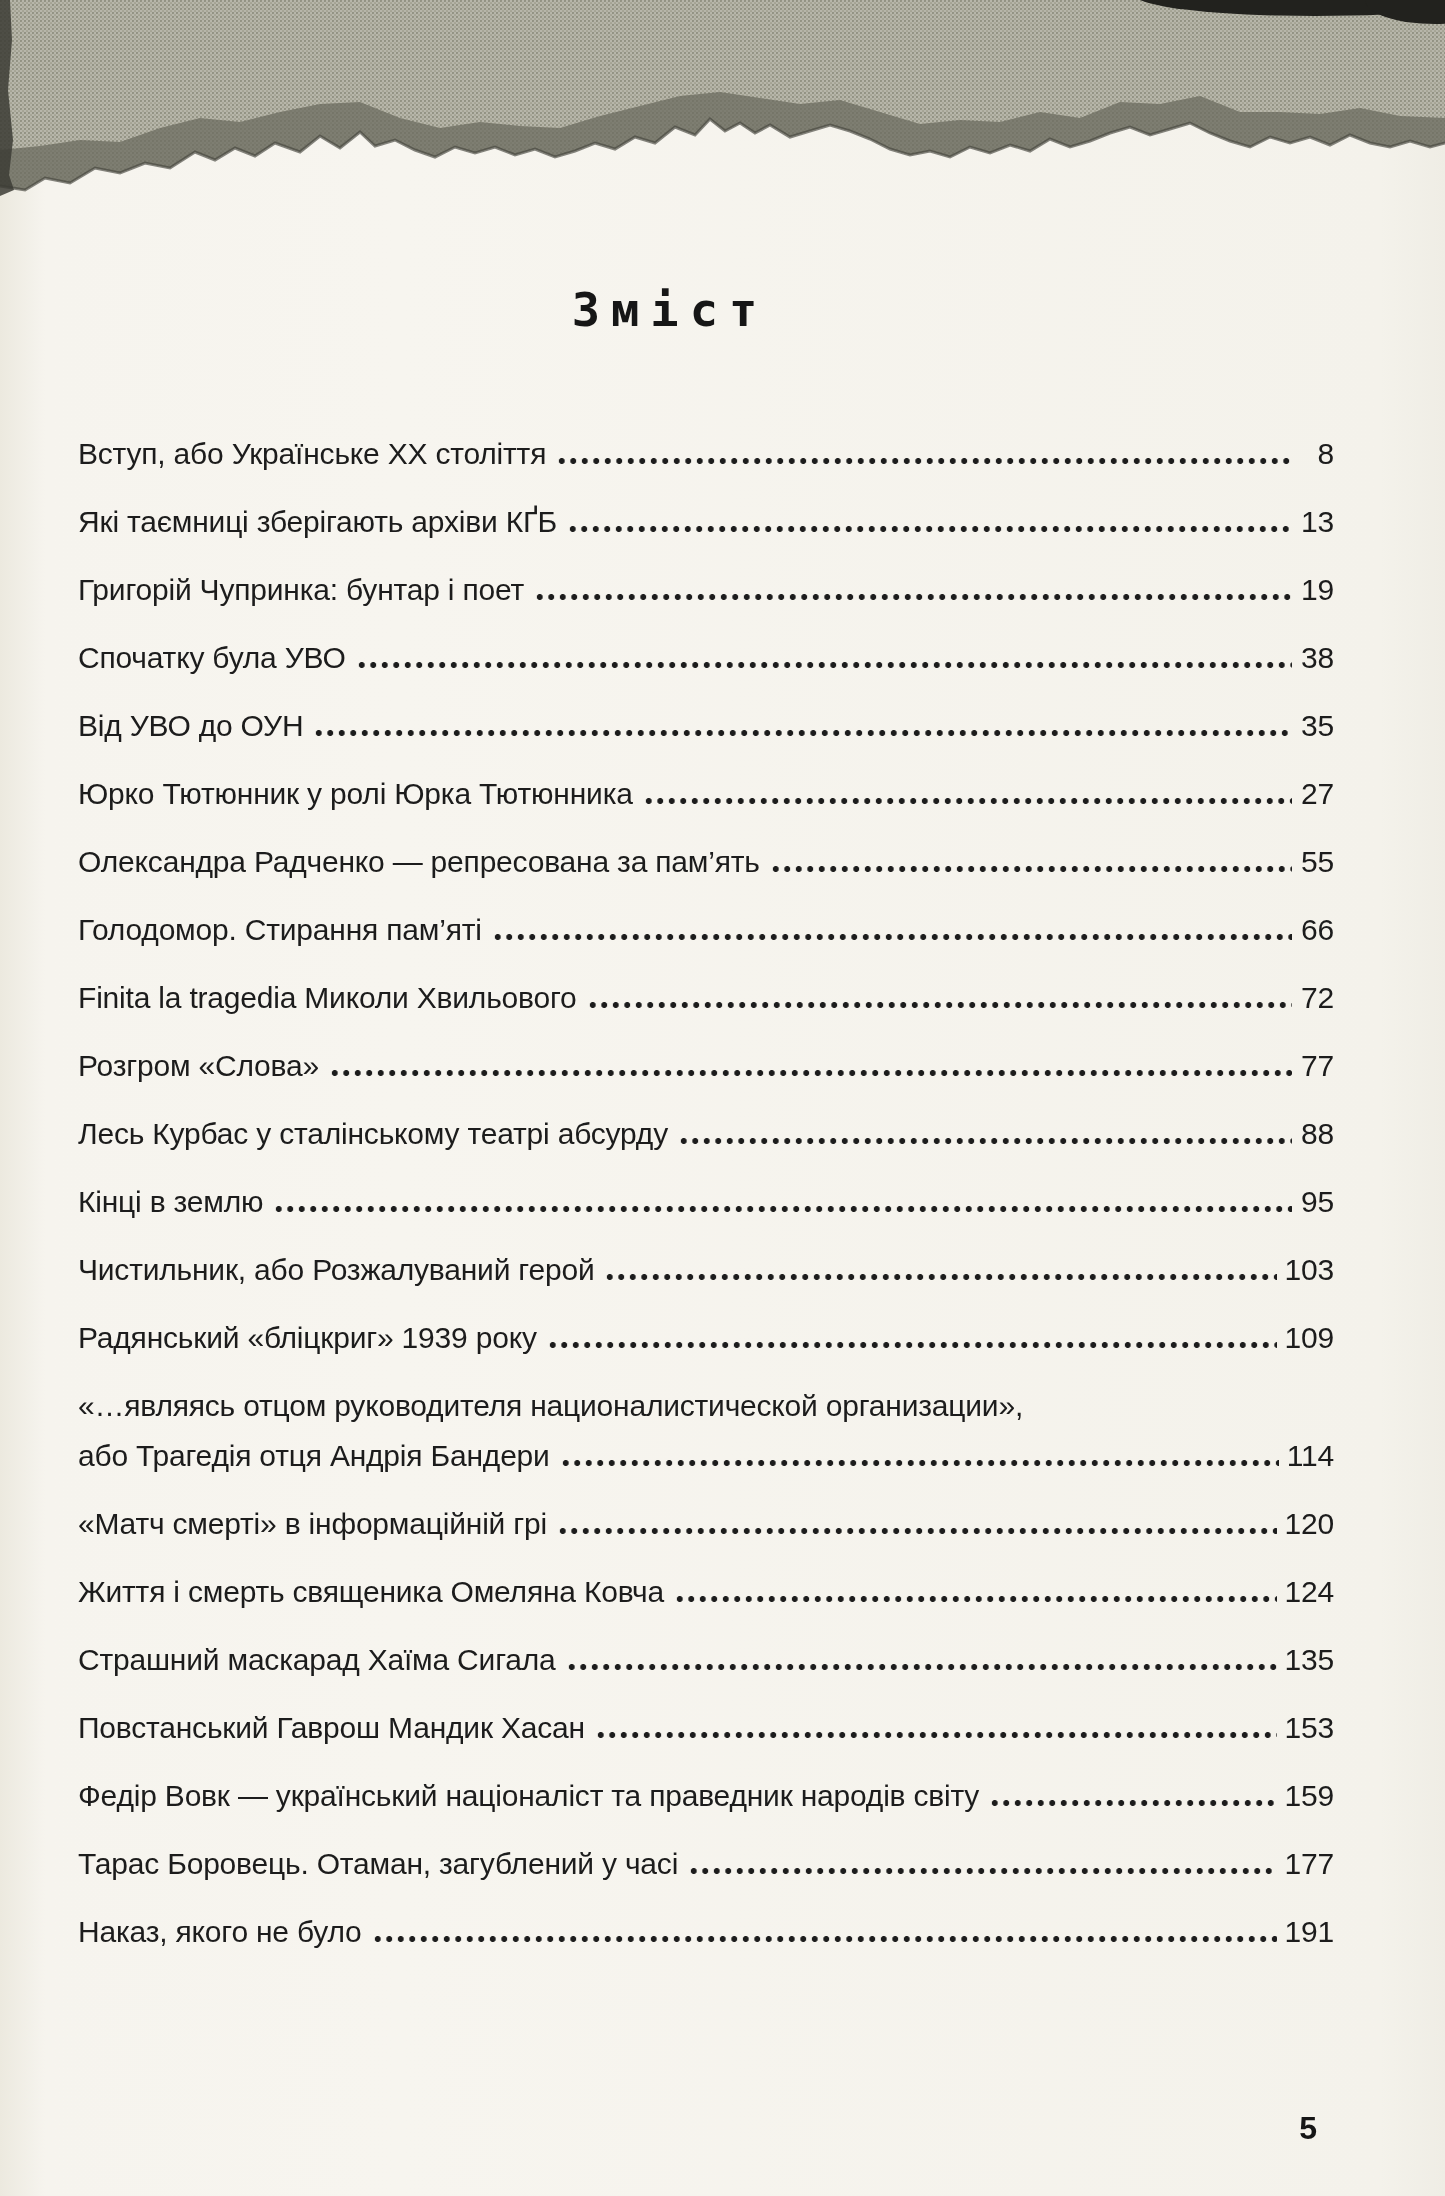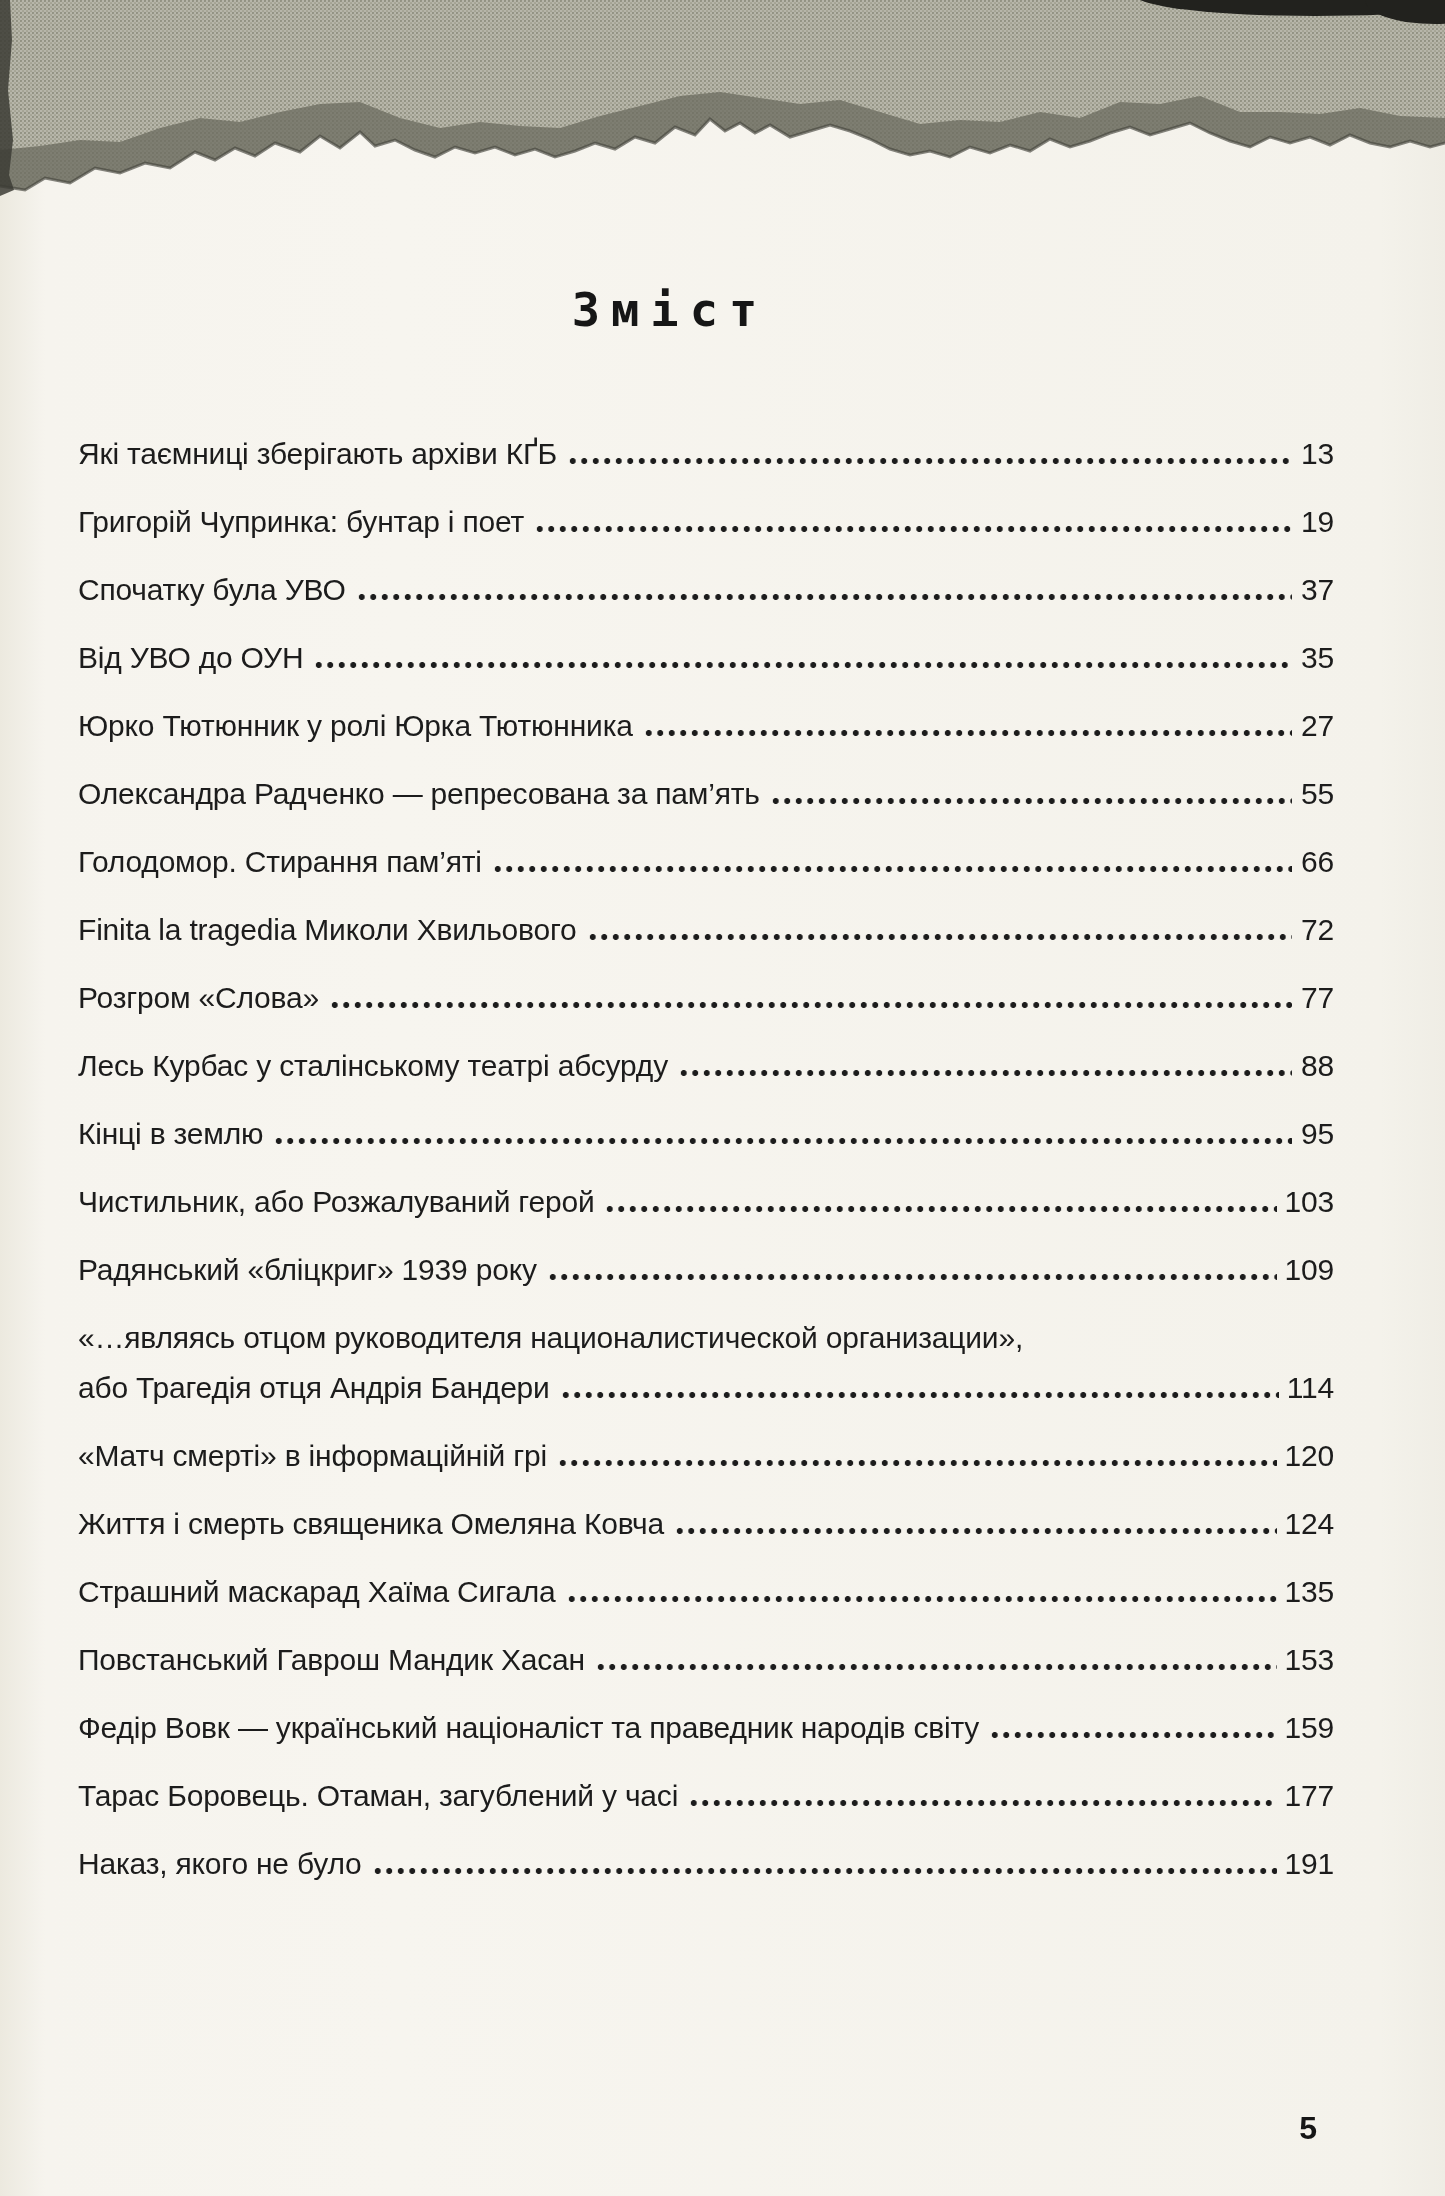"Вступ, або Українське ХХ століття" div.entry { html: none -> <div> <div> <span>Вступ, або Українське ХХ століття</span> <span></span> <span>8</span> </div> </div> }
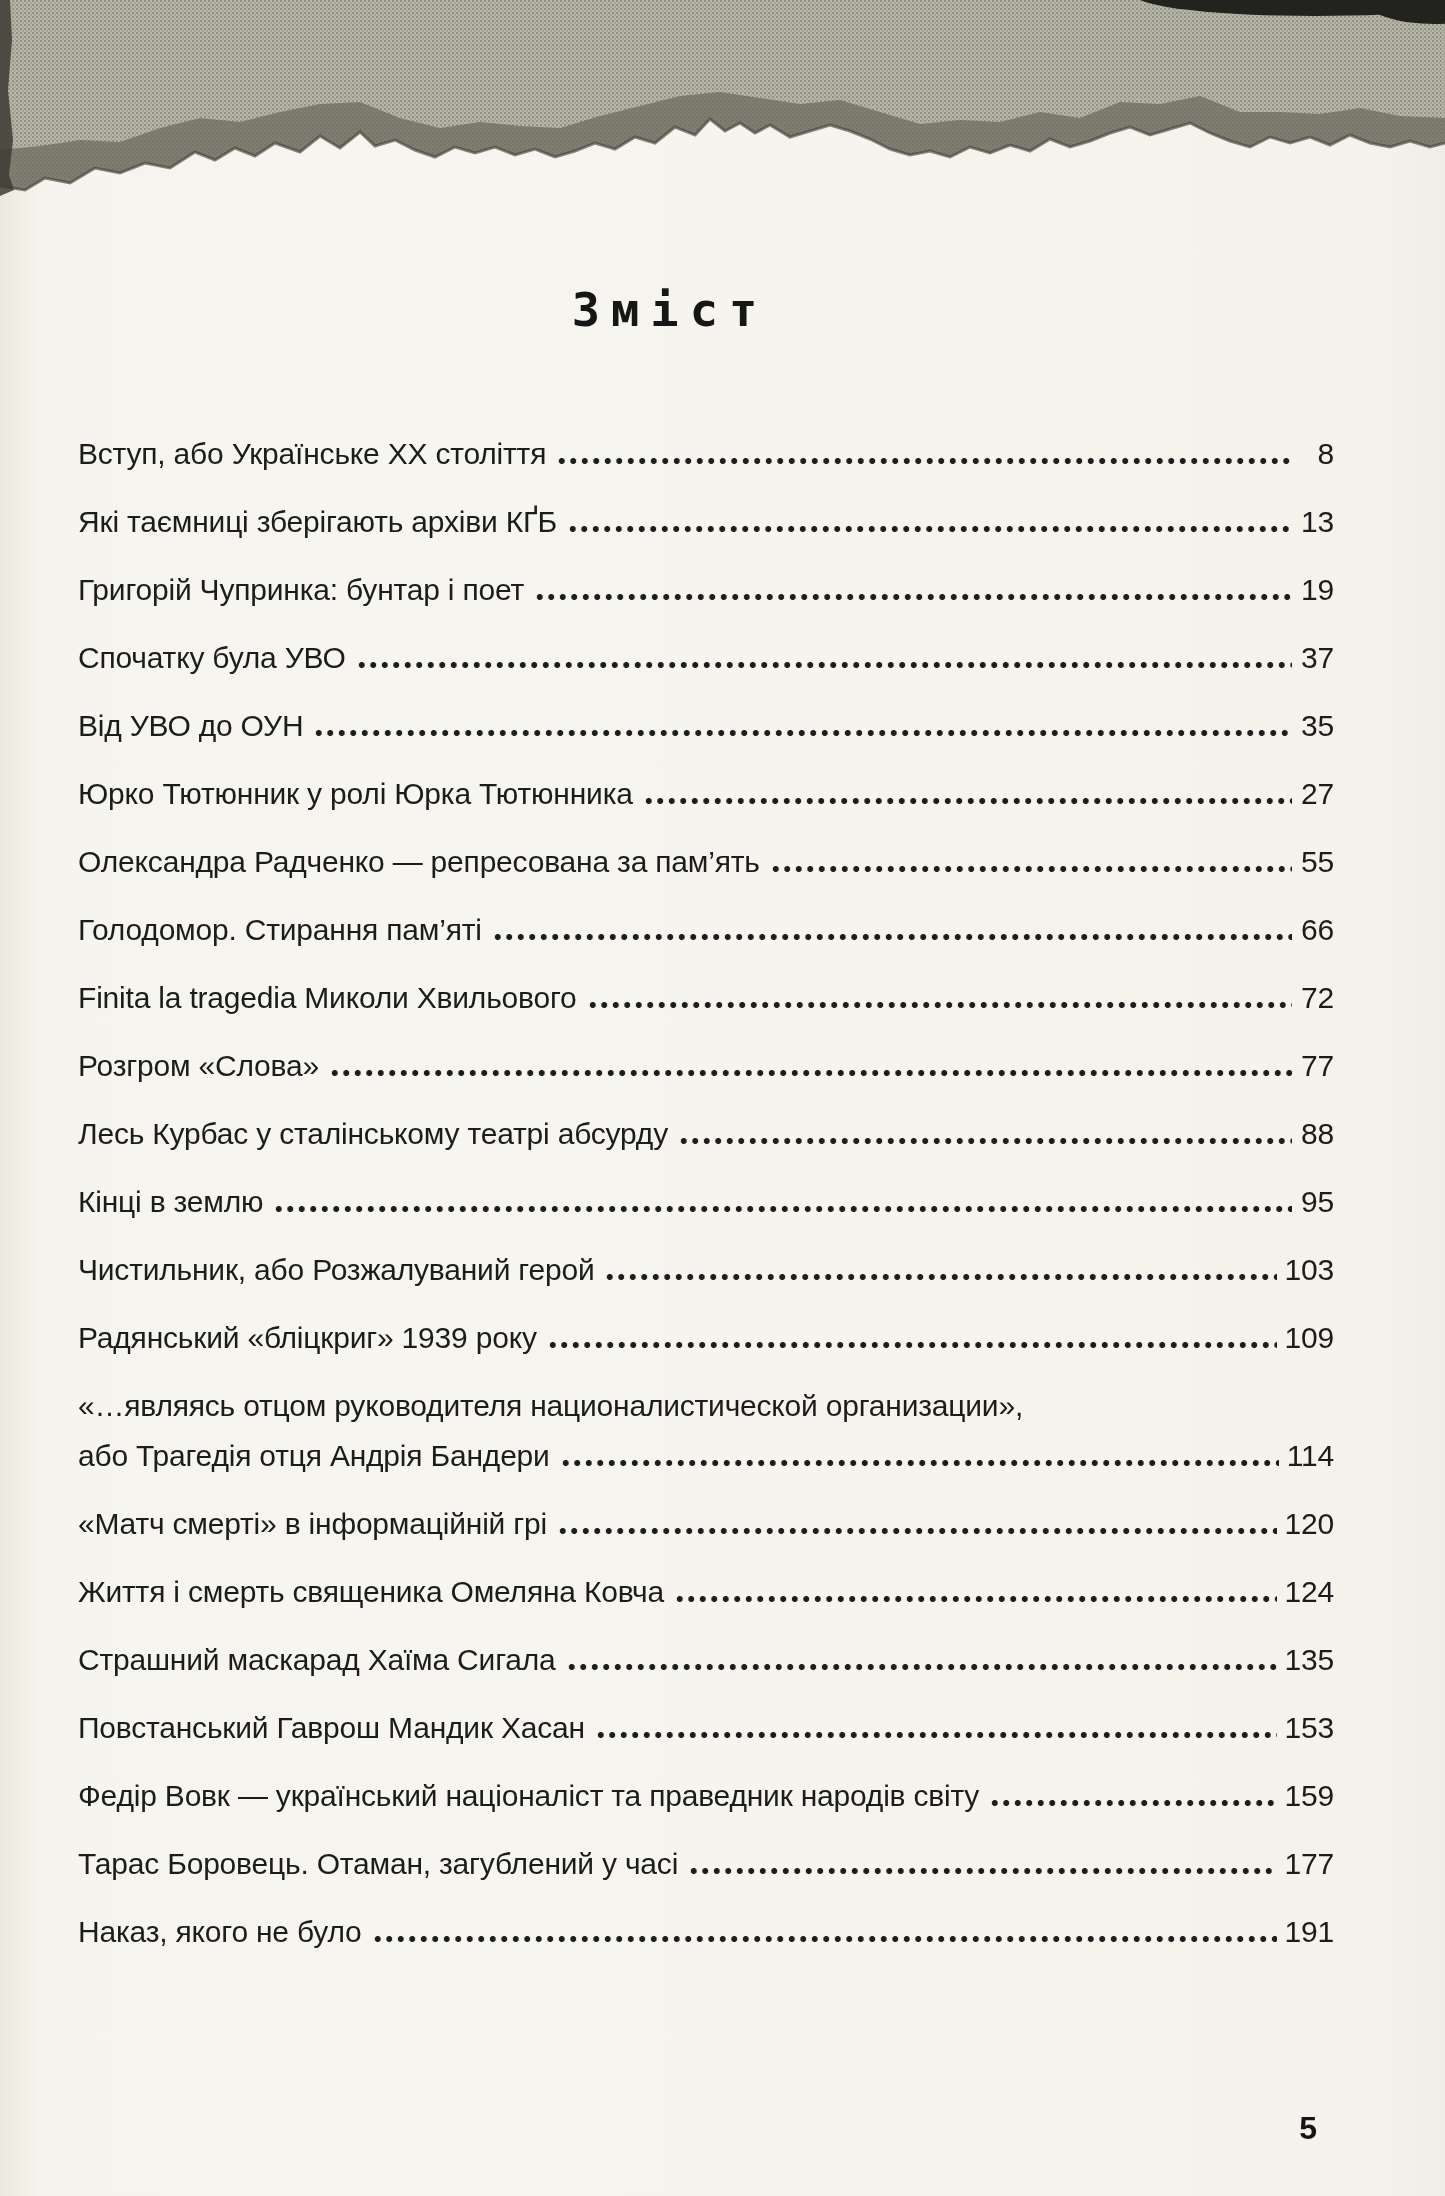"37" span.pagenum { text: 37 -> 38 }
